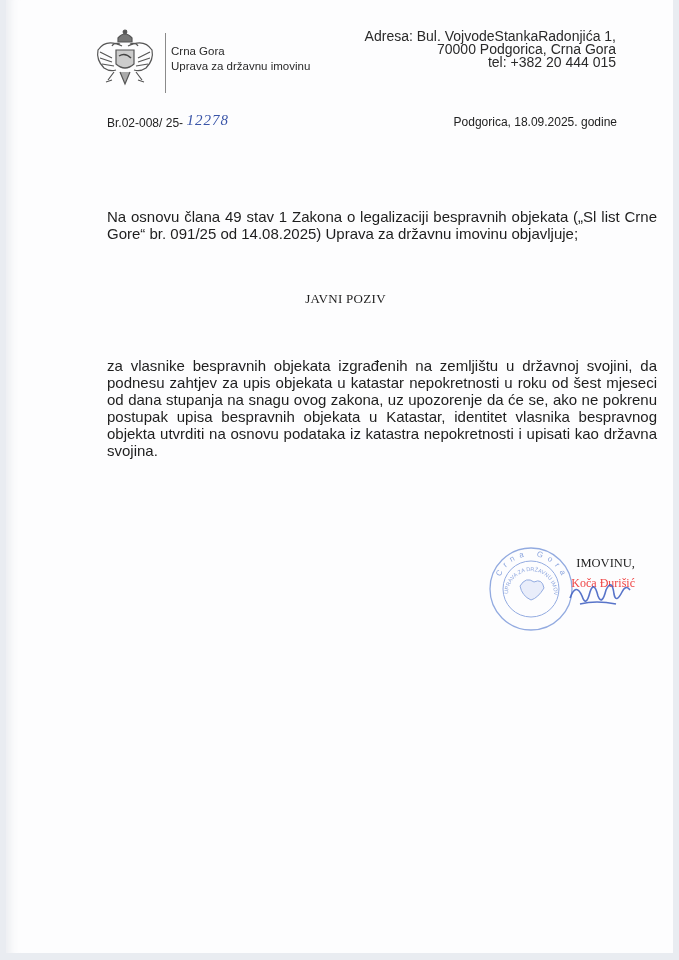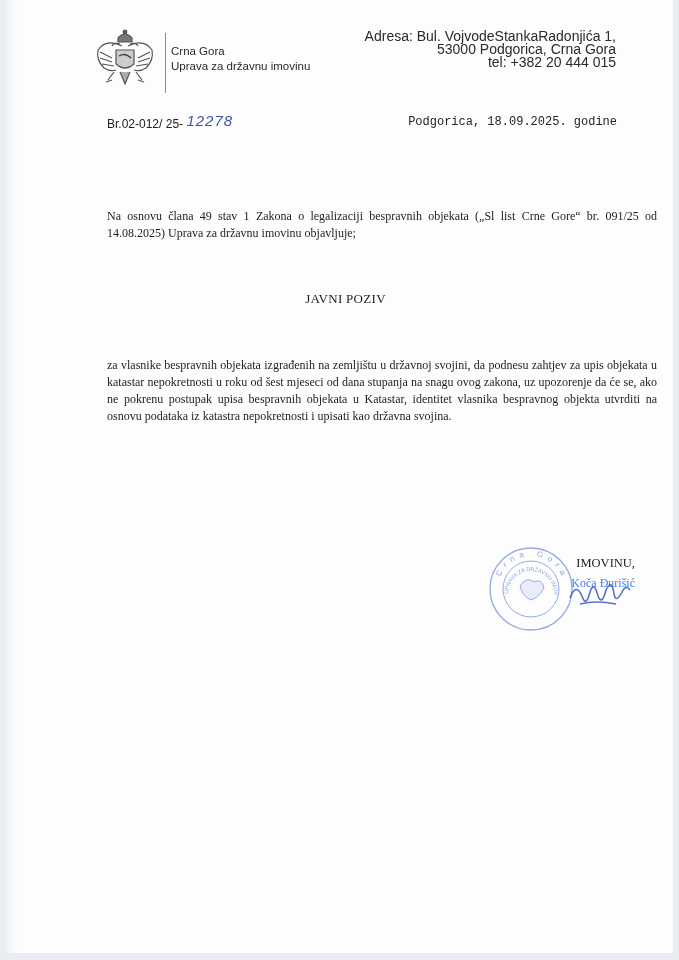"53000 Podgorica, Crna Gora" div { text: 53000 -> 70000 }
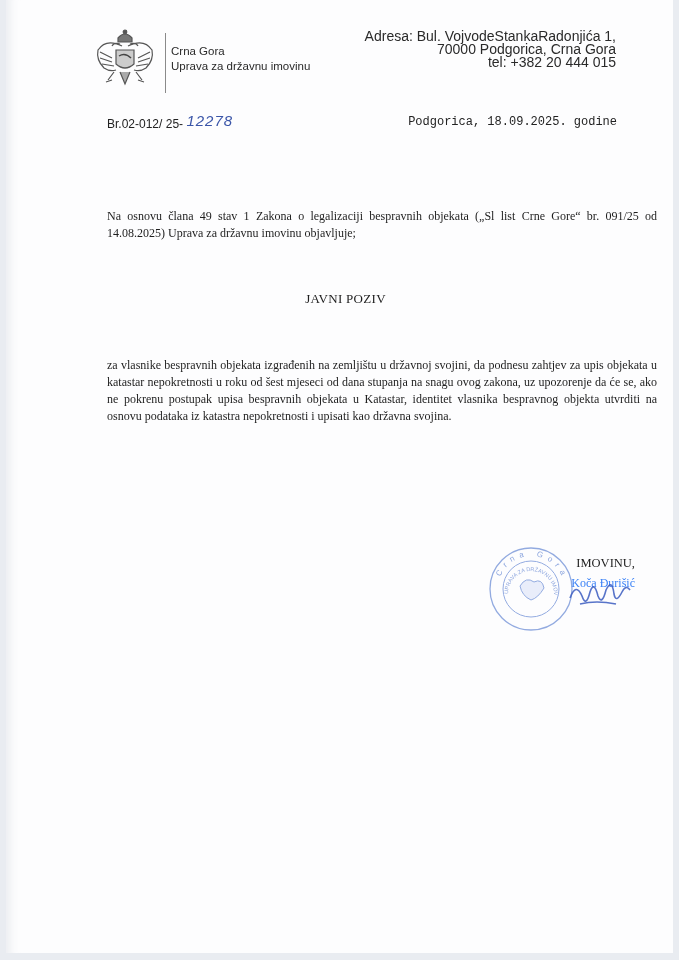"Br.02-012/ 25-" span { text: Br.02-012/ -> Br.02-008/ }
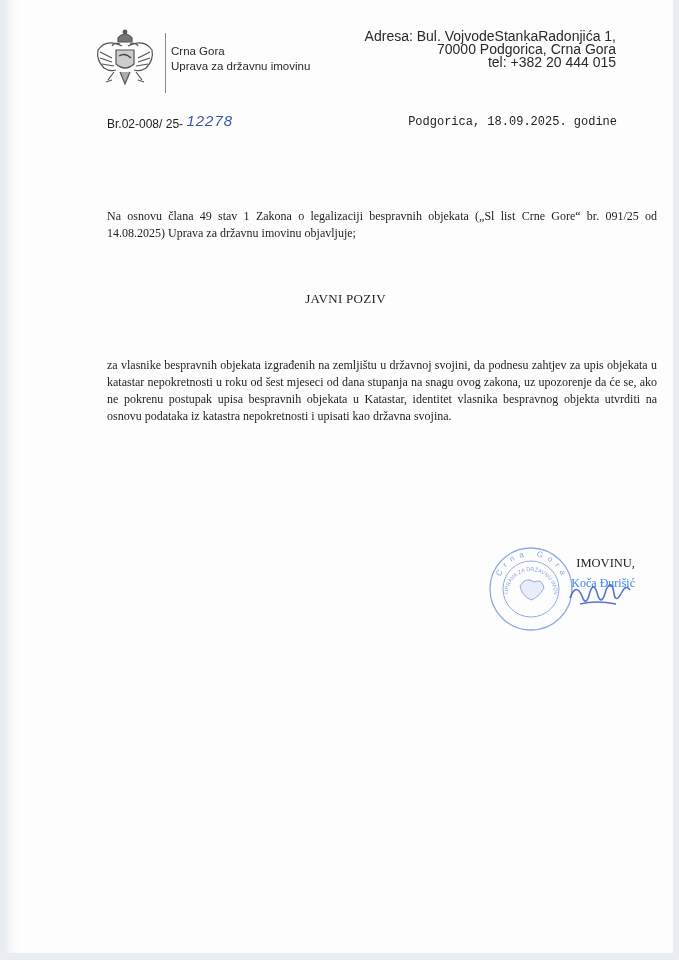"12278" .refno .hand { font-family: Liberation Sans, sans-serif -> Liberation Serif, serif }
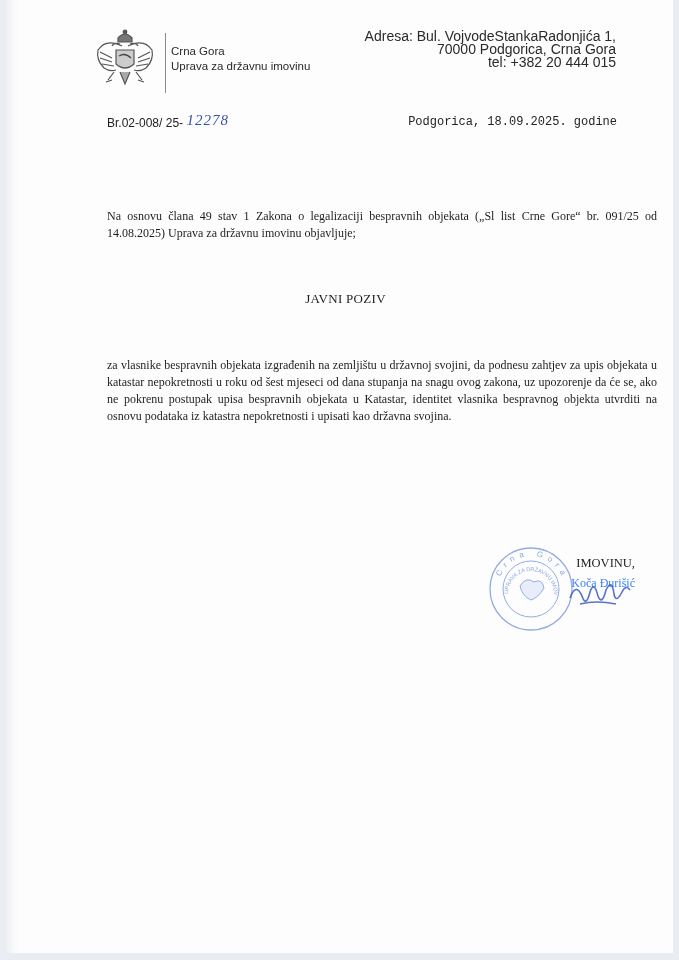"Podgorica, 18.09.2025. godine" .date { font-family: Liberation Mono, monospace -> Liberation Sans, sans-serif }
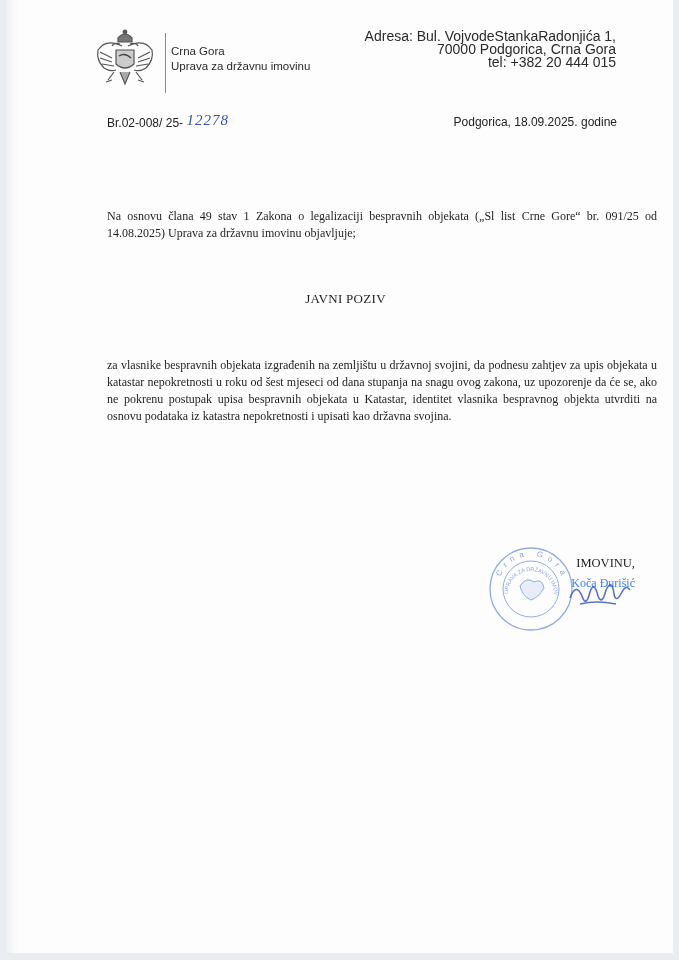"Na osnovu člana 49 stav" .para { font-family: Liberation Serif, serif -> Liberation Sans, sans-serif; font-size: 12px -> 15px }
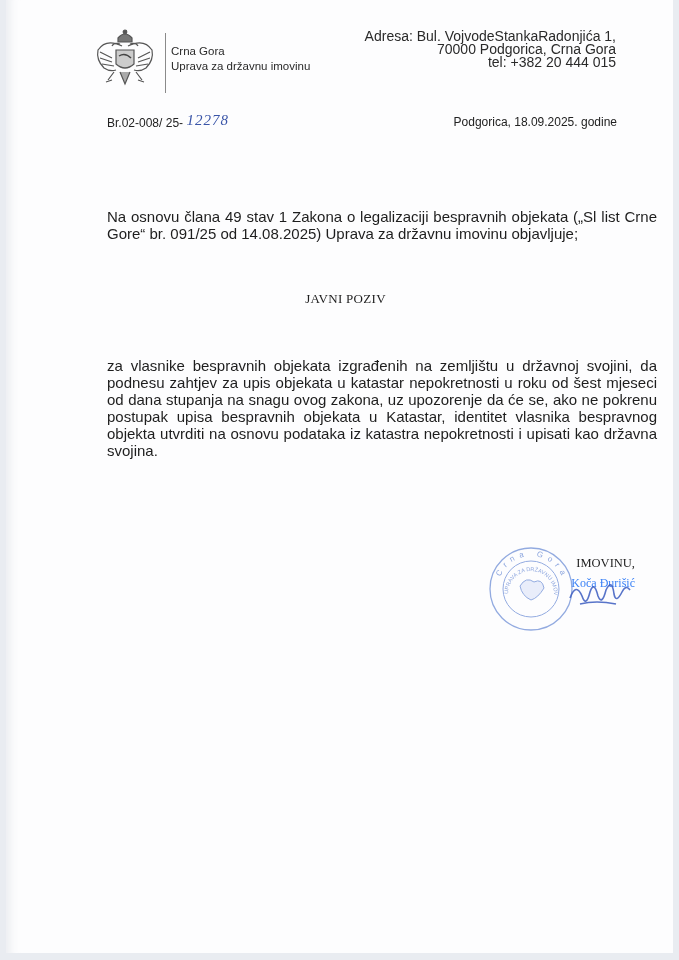"Koča Đurišić" .director-name { color: #3b82f6 -> #ef4444 }
